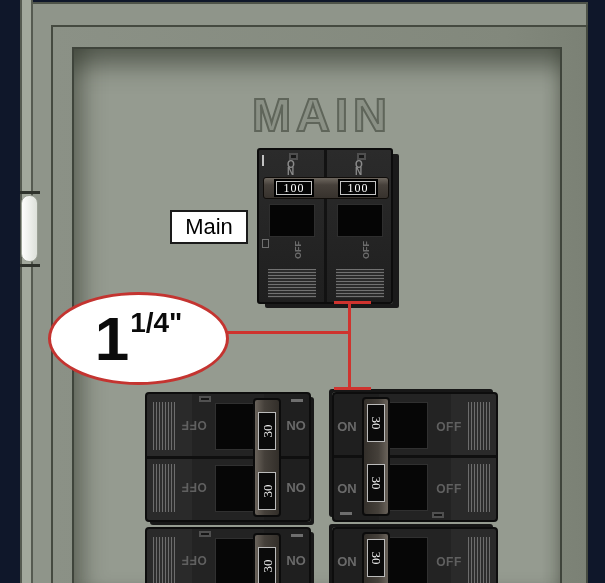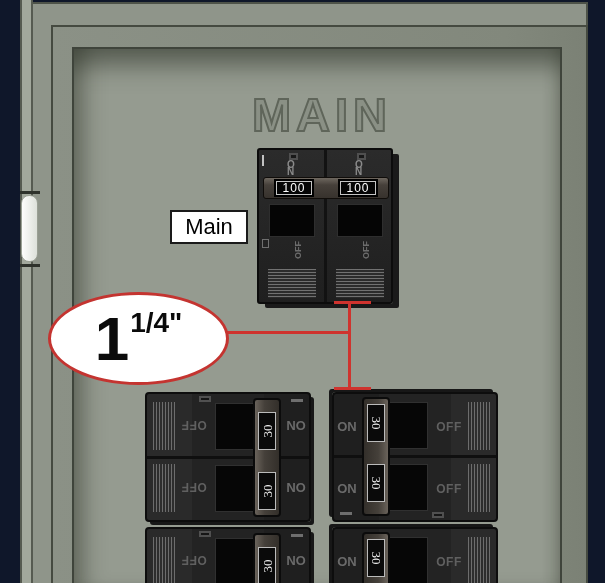"100" .mb-handle { font-family: Liberation Sans, sans-serif -> Liberation Serif, serif }
